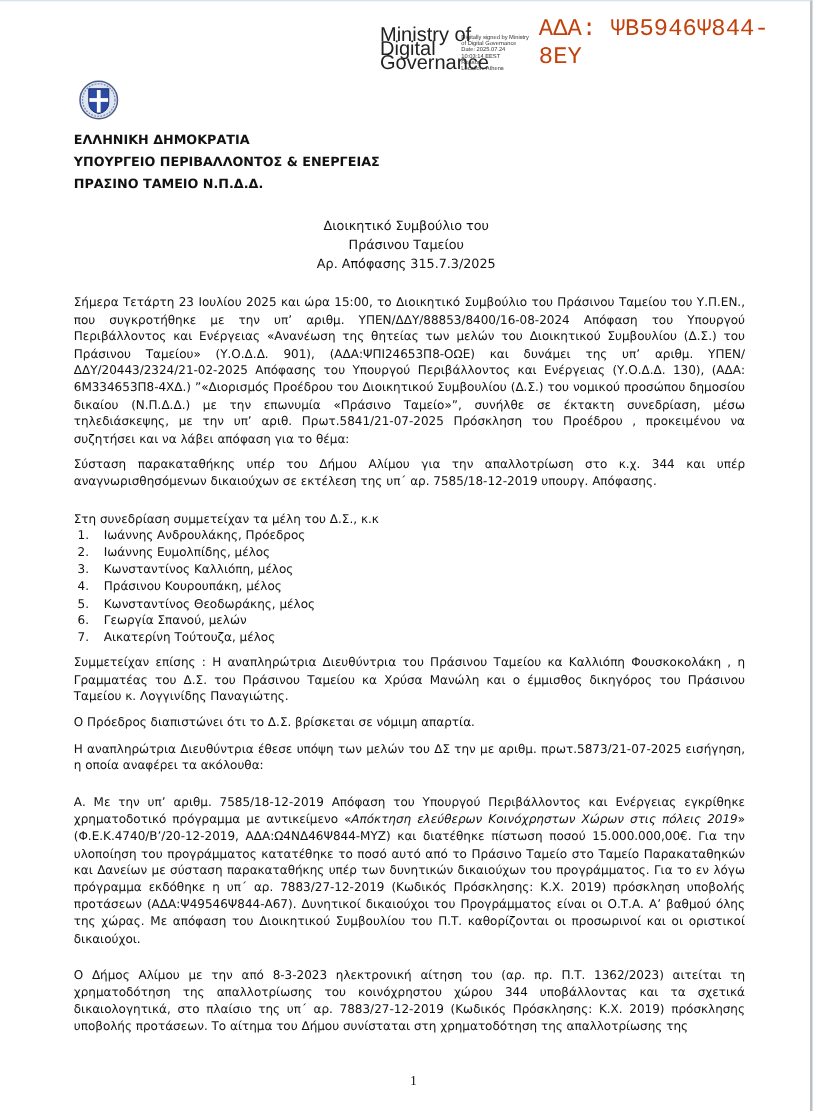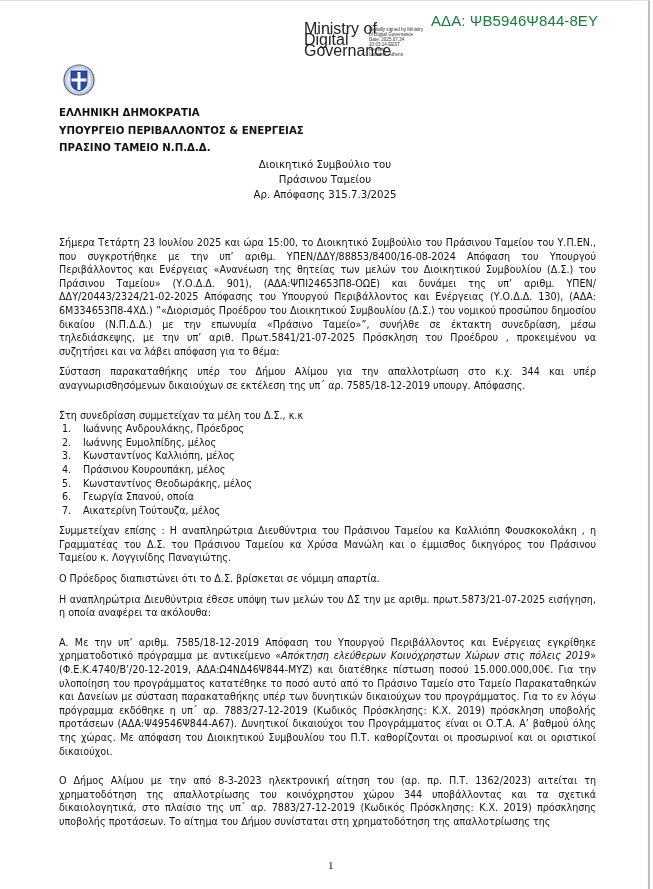"ΑΔΑ: ΨΒ5946Ψ844-8ΕΥ" .ada { color: #15803d -> #c2410c; font-family: Liberation Sans, sans-serif -> Liberation Mono, monospace; font-size: 15px -> 19px }
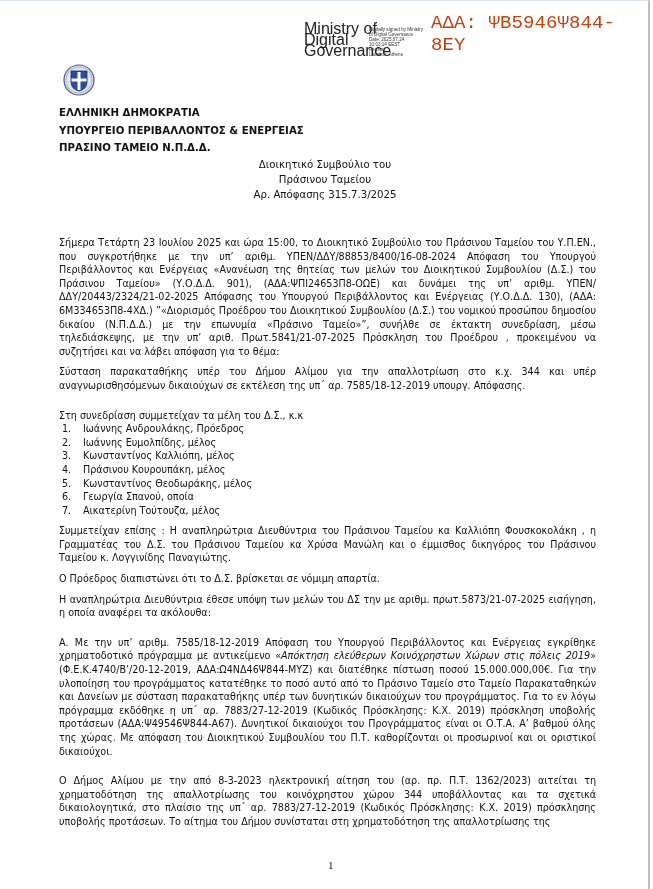"Διοικητικό Συμβούλιο του" .title-block { top: 156px -> 173px }
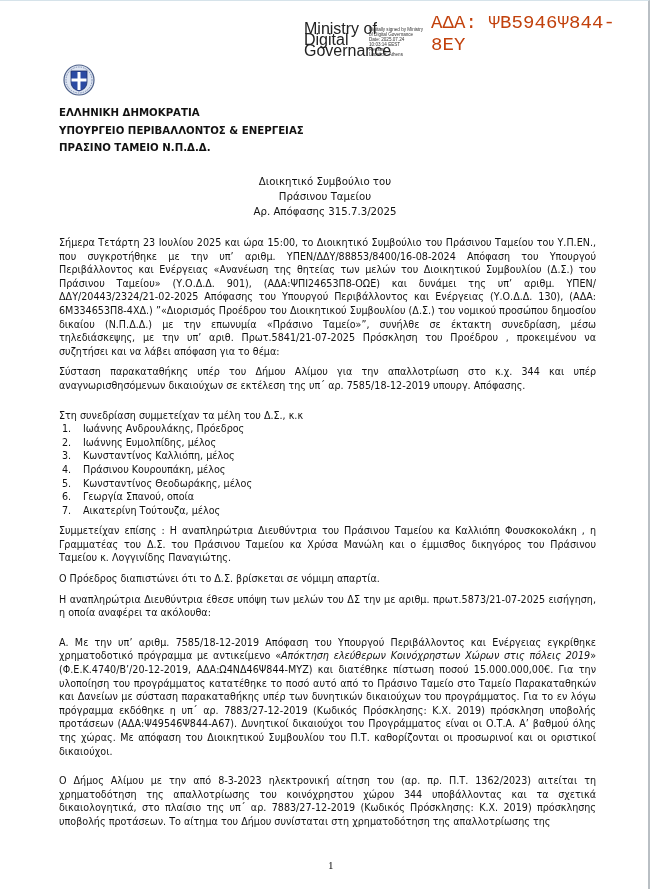"Γεωργία Σπανού, οποία" span { text: οποία -> μελών }
